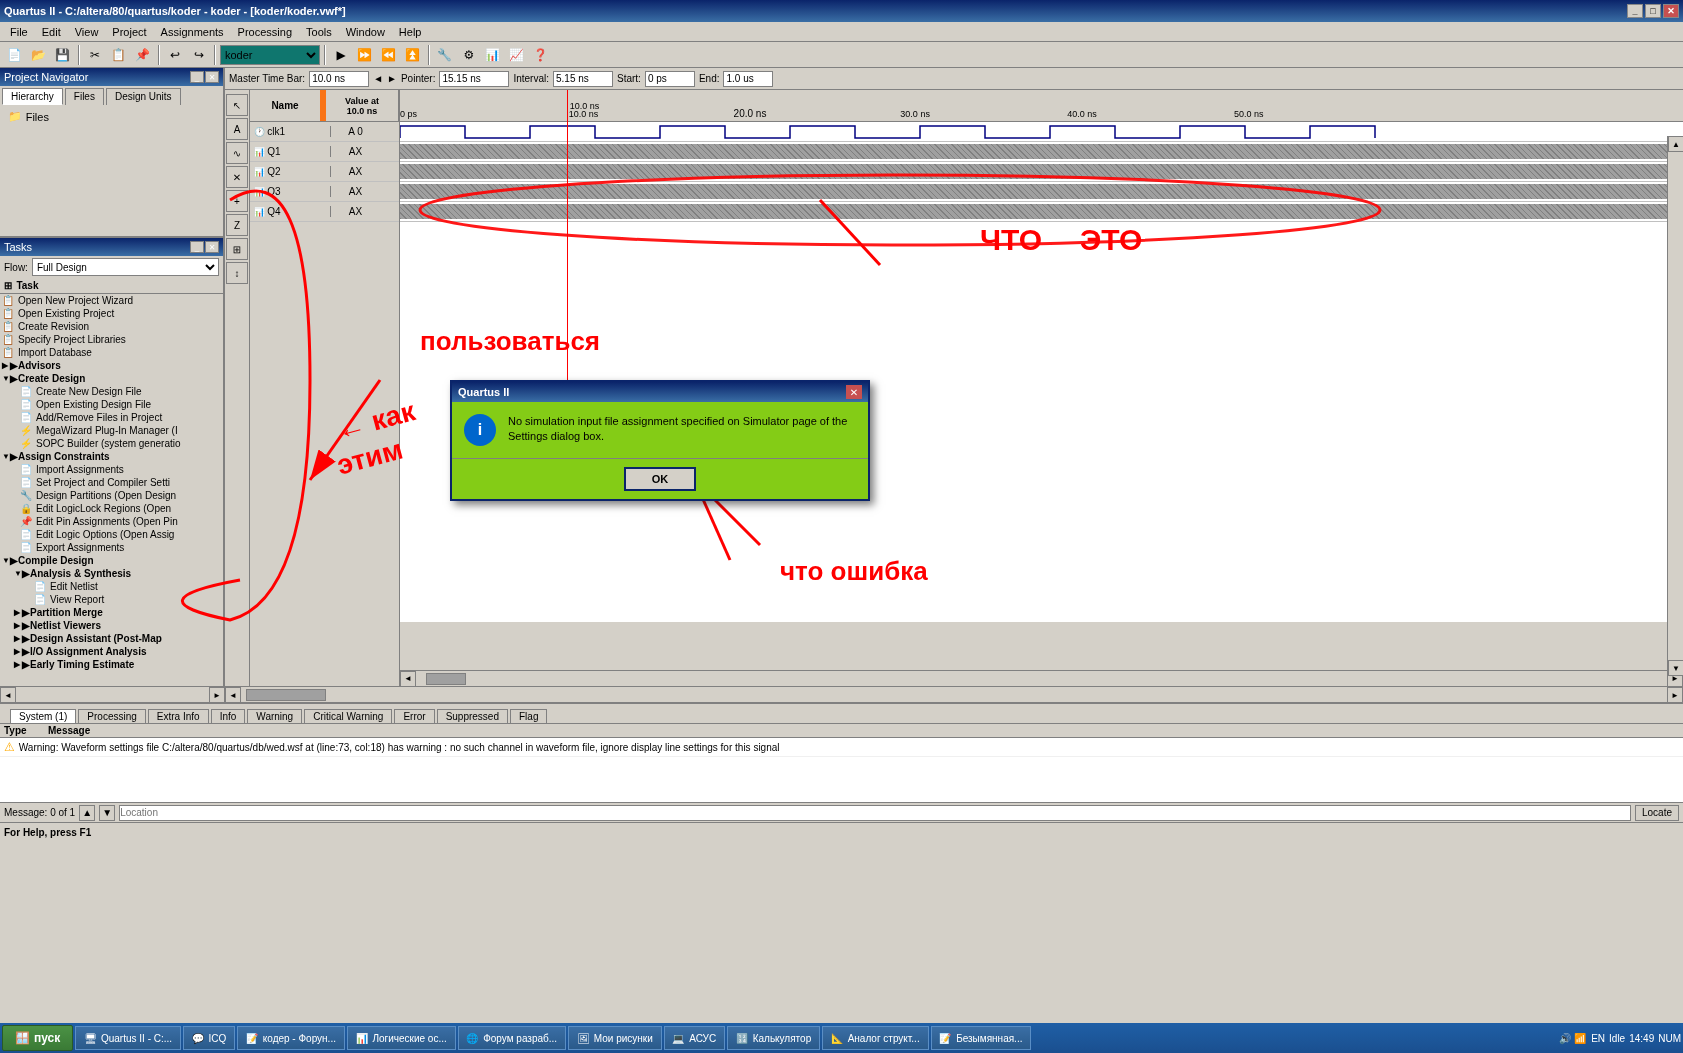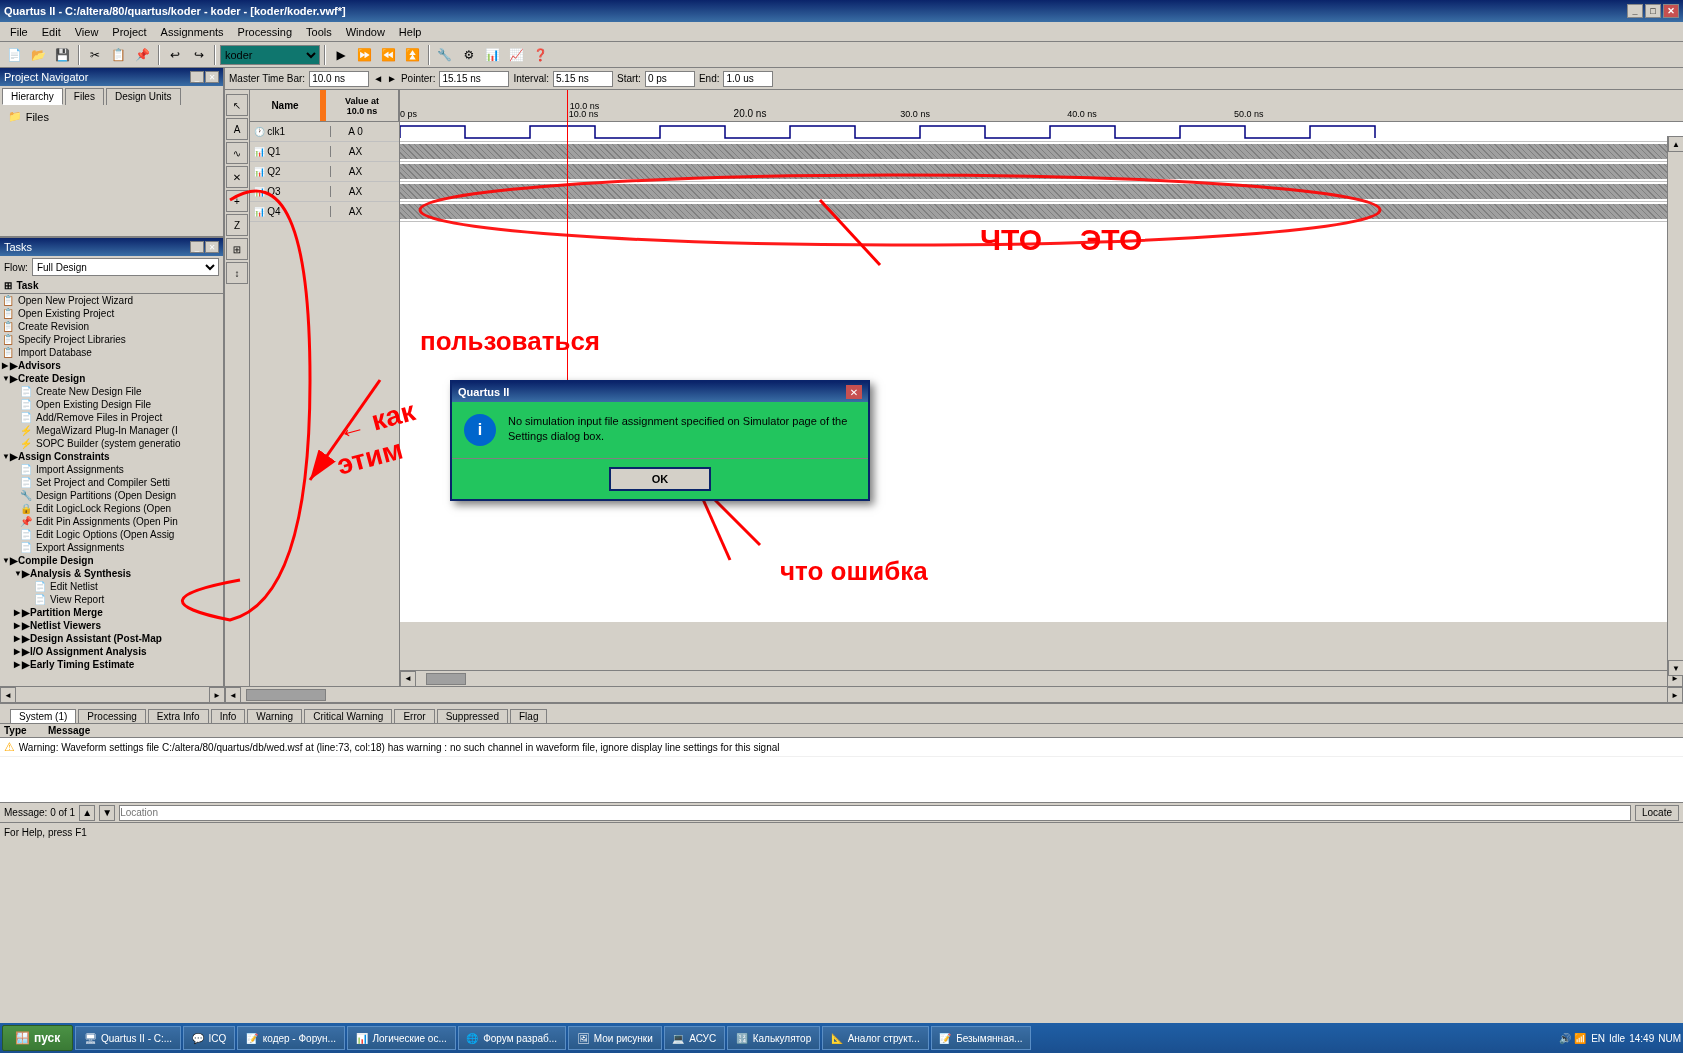"Quartus II" .dialog { background: #22c55e -> #84cc16 }
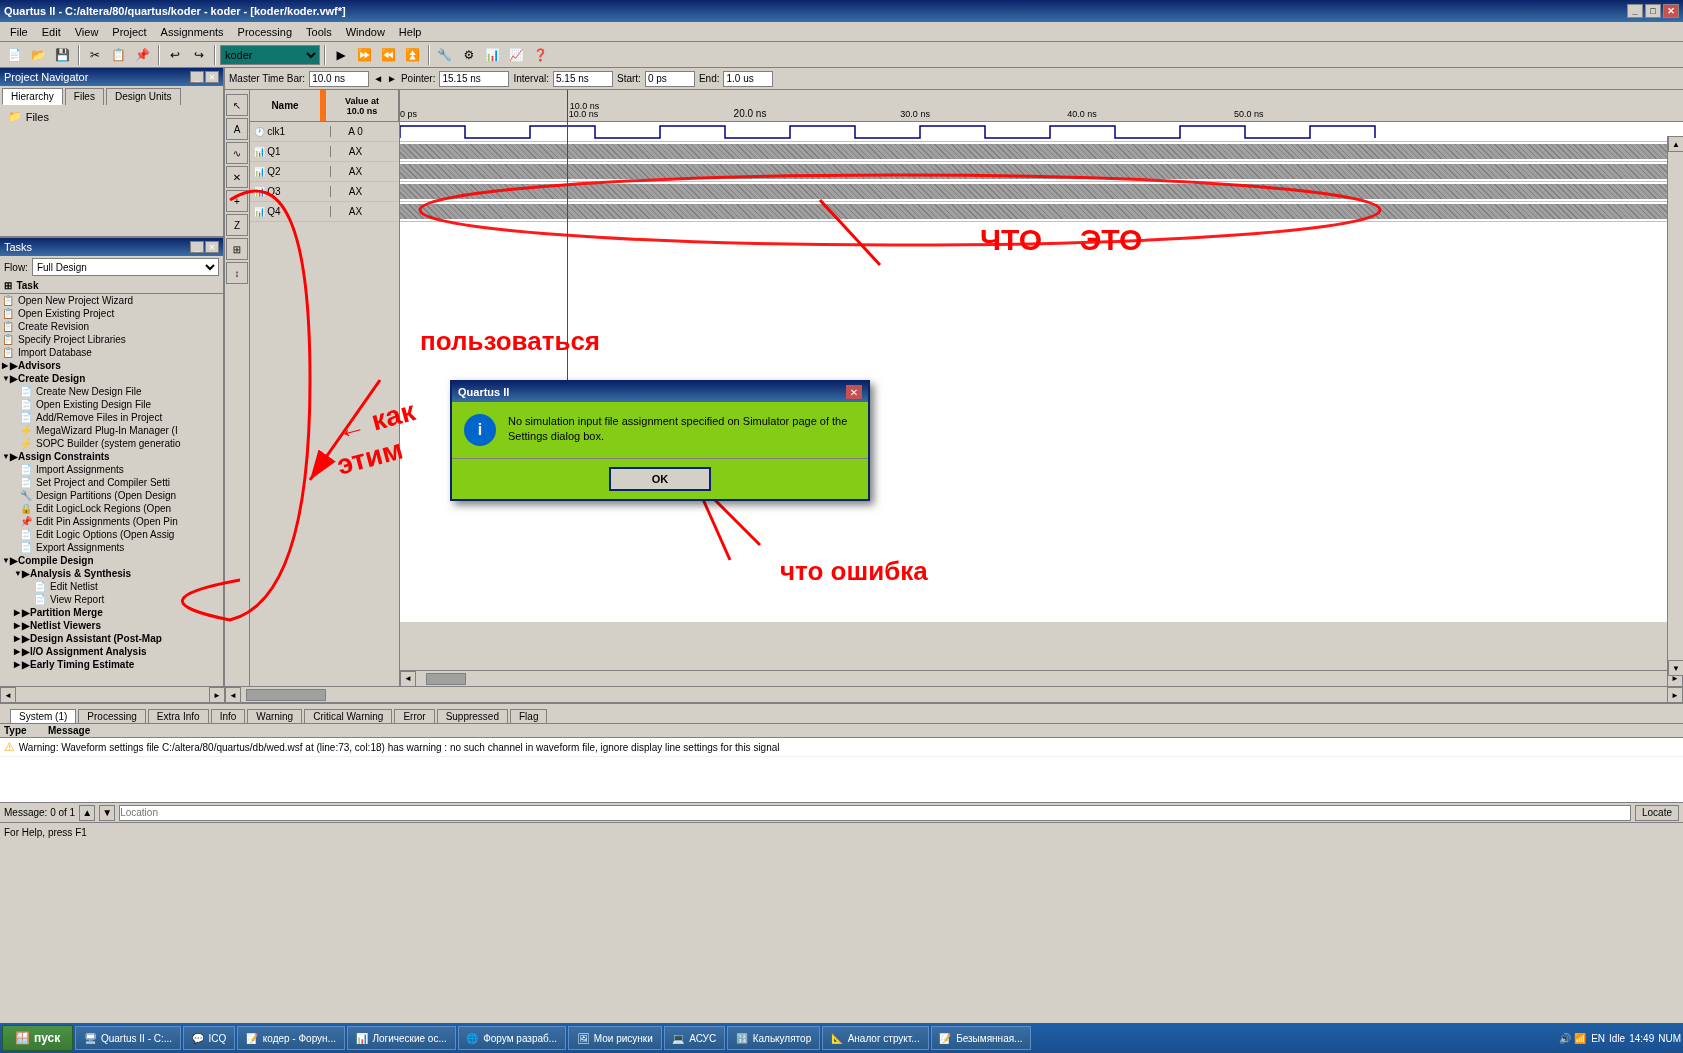"OK" .dialog-ok-btn { width: 102px -> 72px }
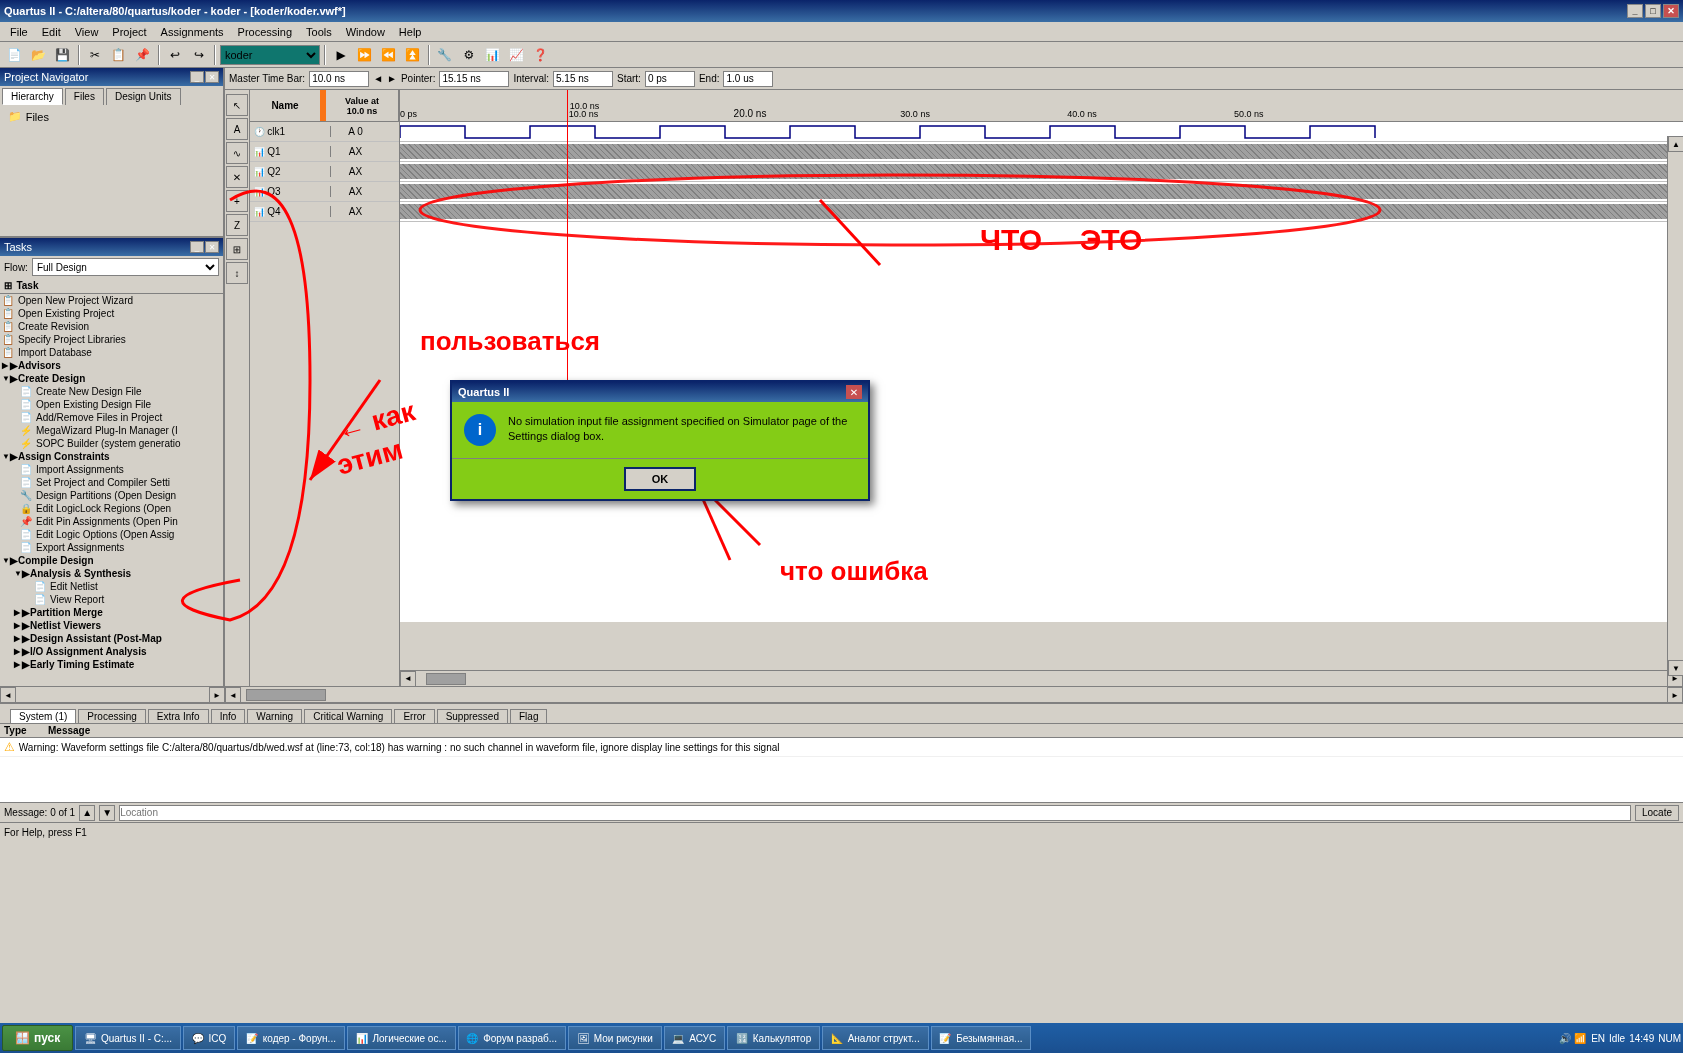"For Help, press F1" .status-bar { font-weight: none -> bold }
